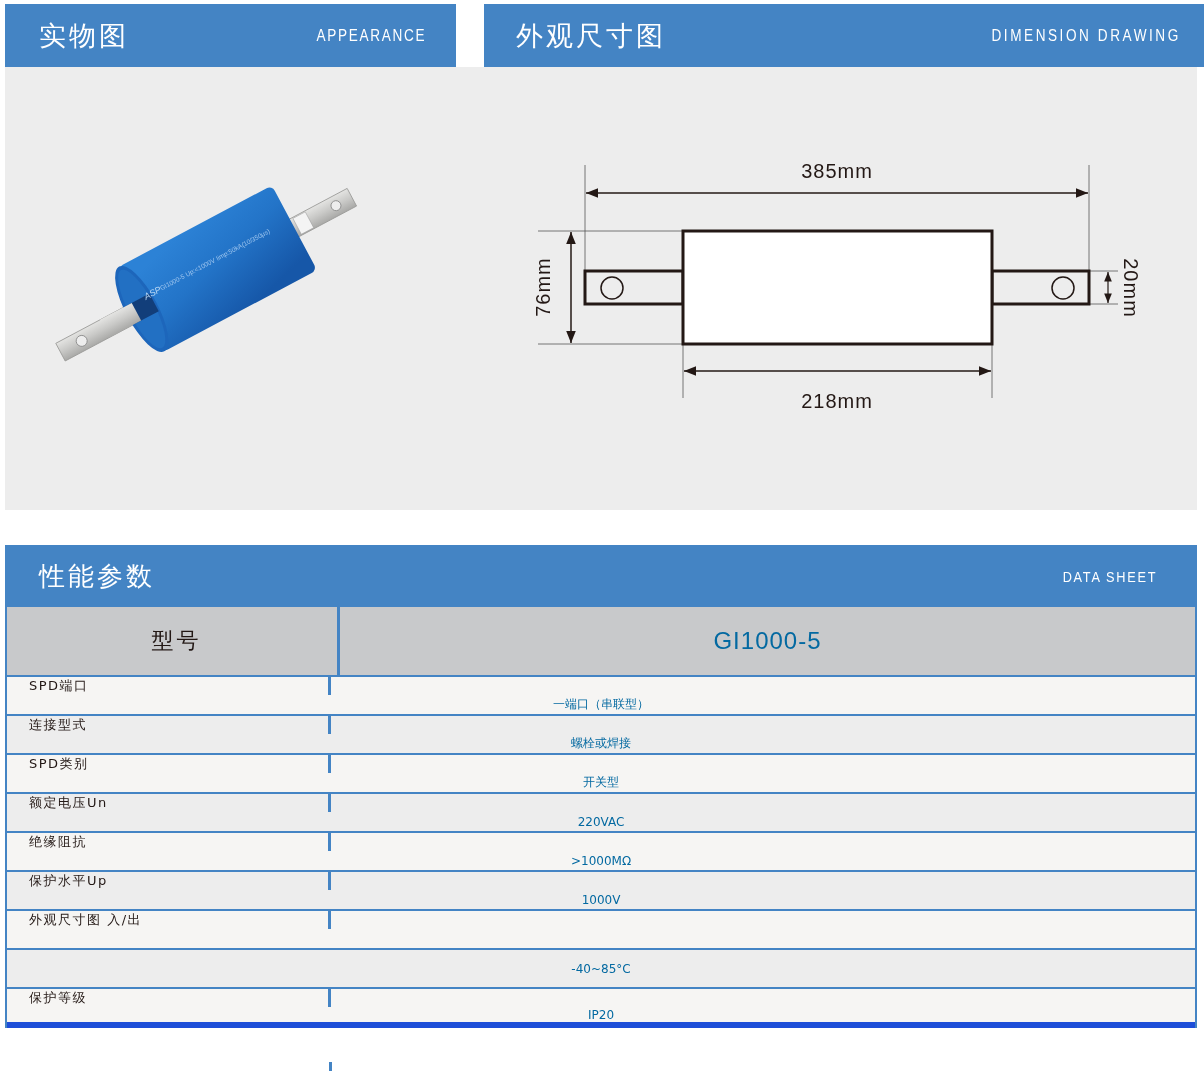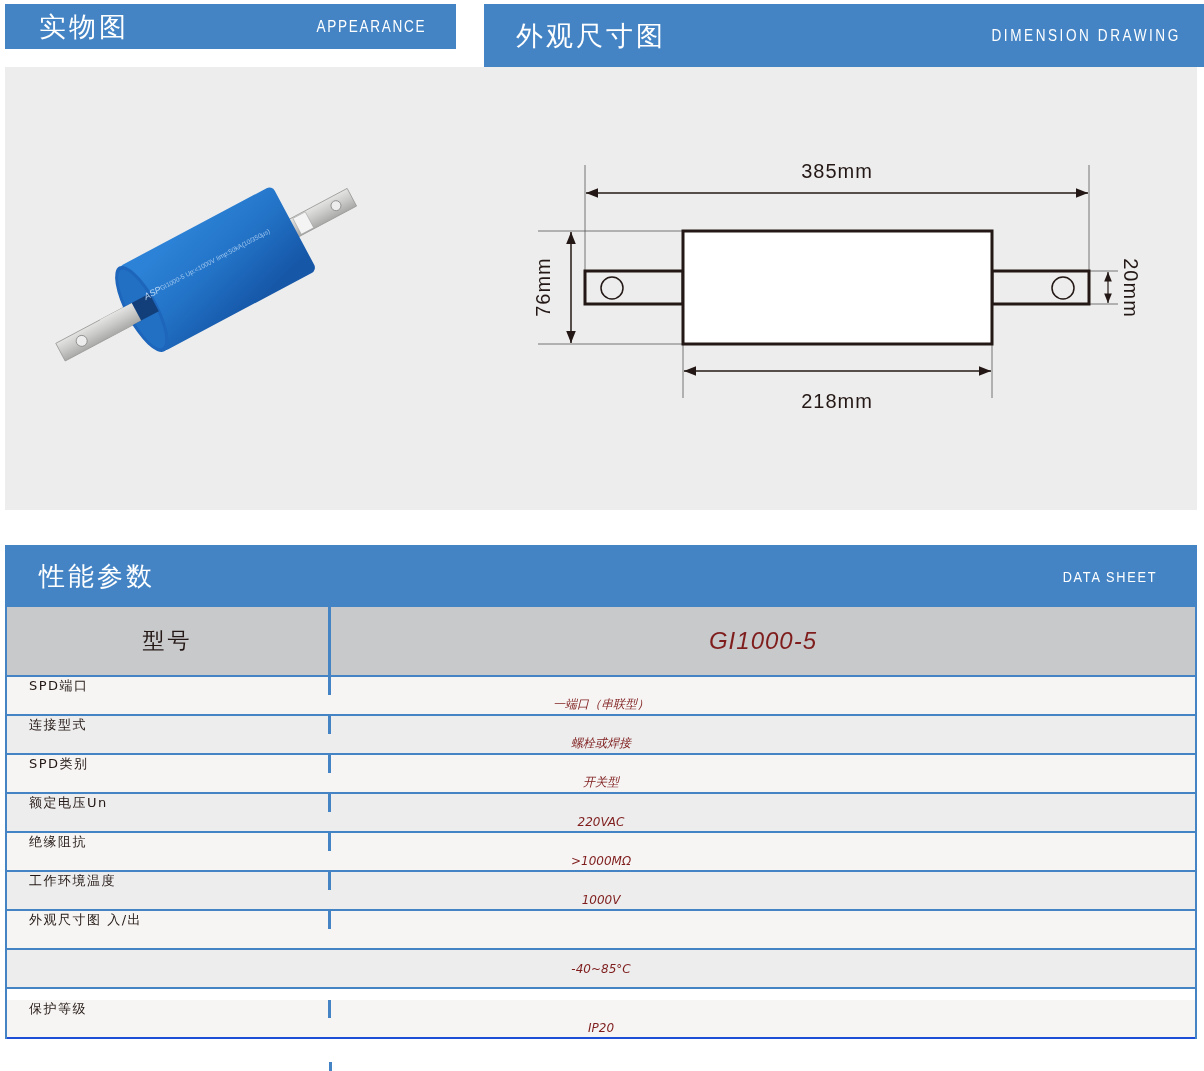"实物图" #hdr-appearance { height: 45px -> 63px }
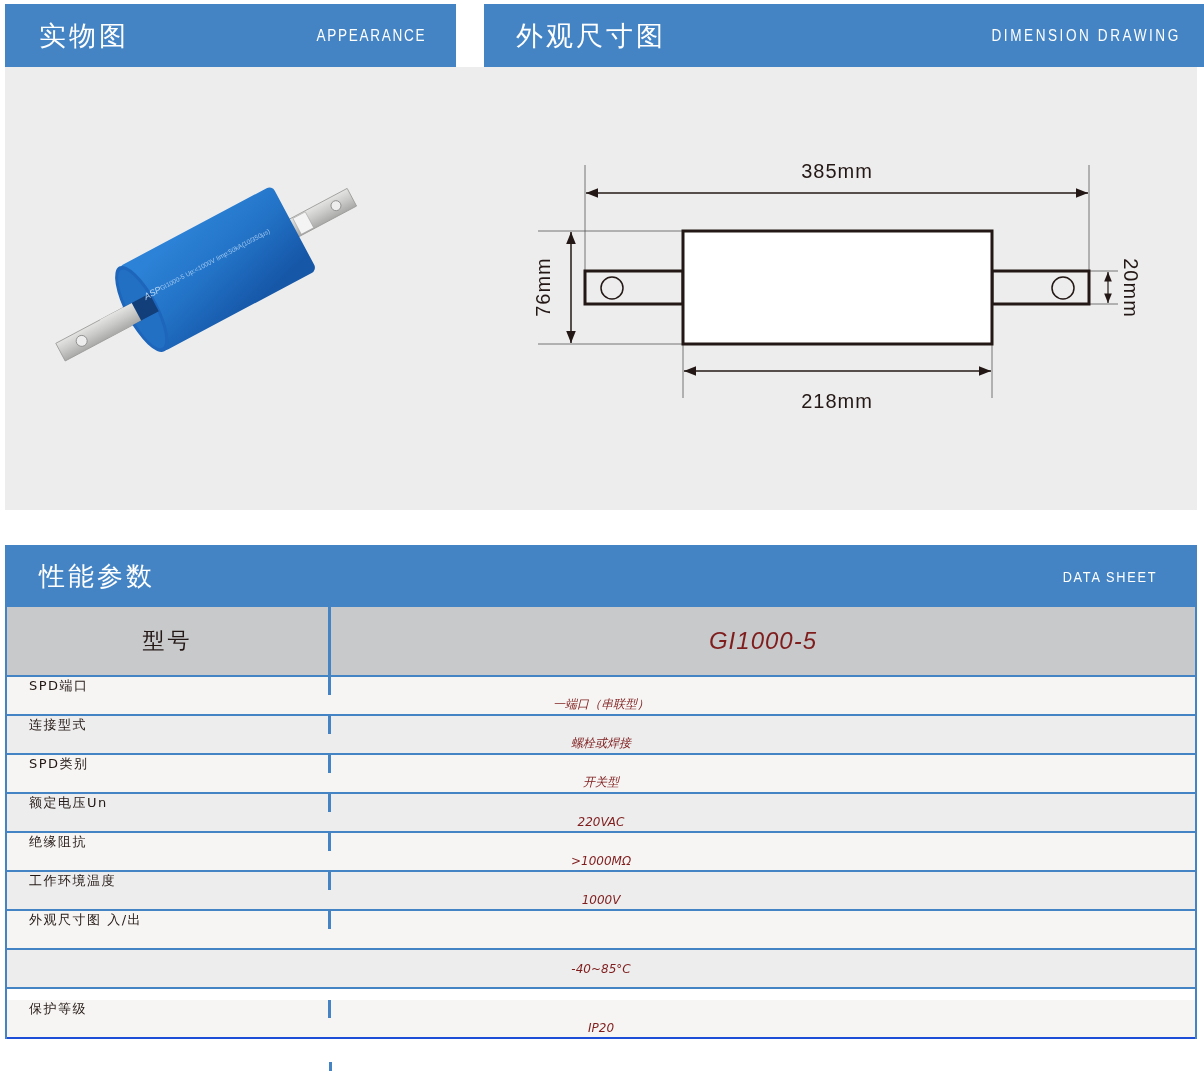"型号" .row.head { padding-left: none -> 9px }
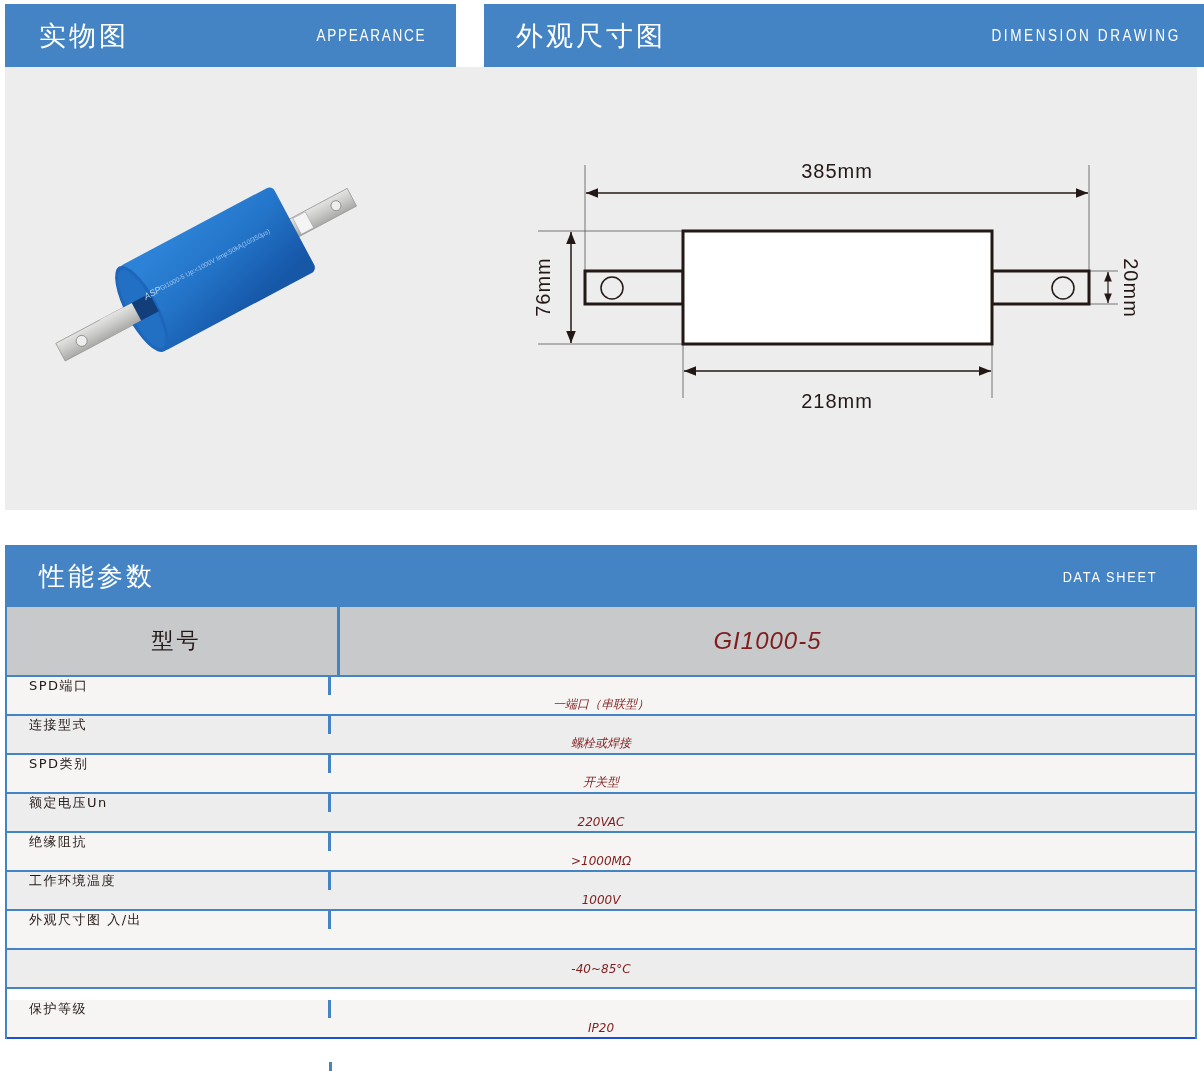"GI1000-5" .row .v { color: #7f1d1d -> #0369a1; font-style: italic -> none }
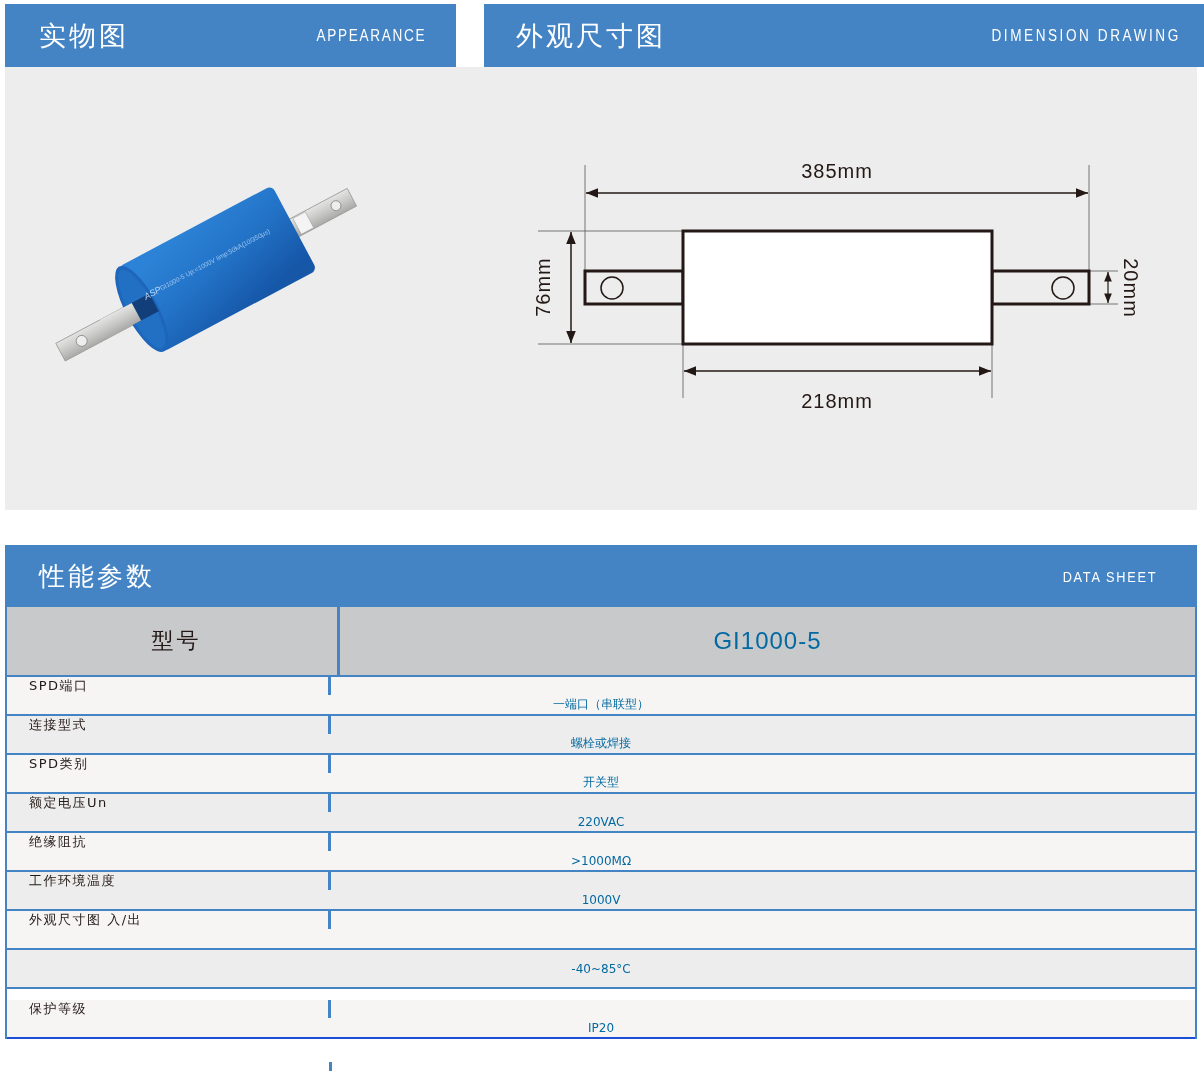"工作环境温度" div.k { text: 工作环境温度 -> 保护水平Up }
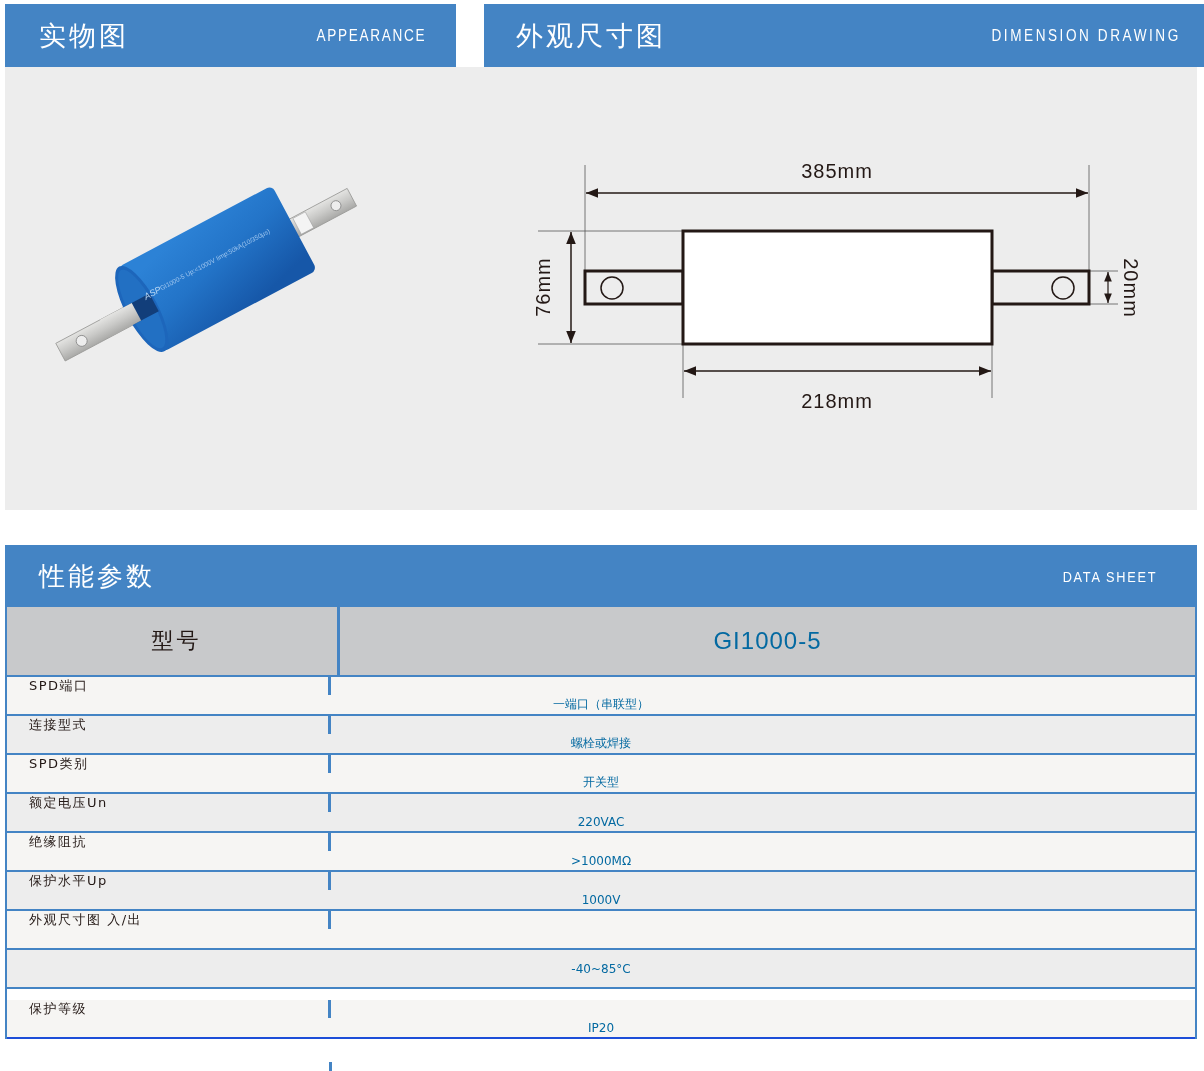"保护等级" .row.last { border-bottom: 2px solid #1d4ed8 -> 6px solid #1d4ed8; margin-top: 11px -> none }
